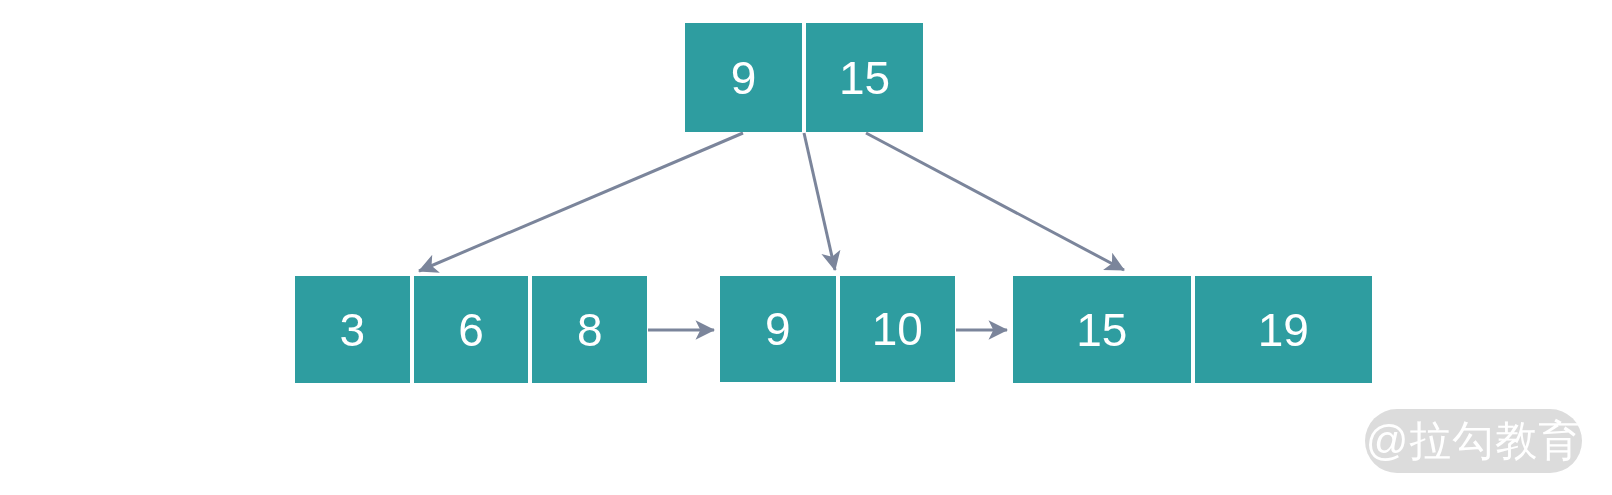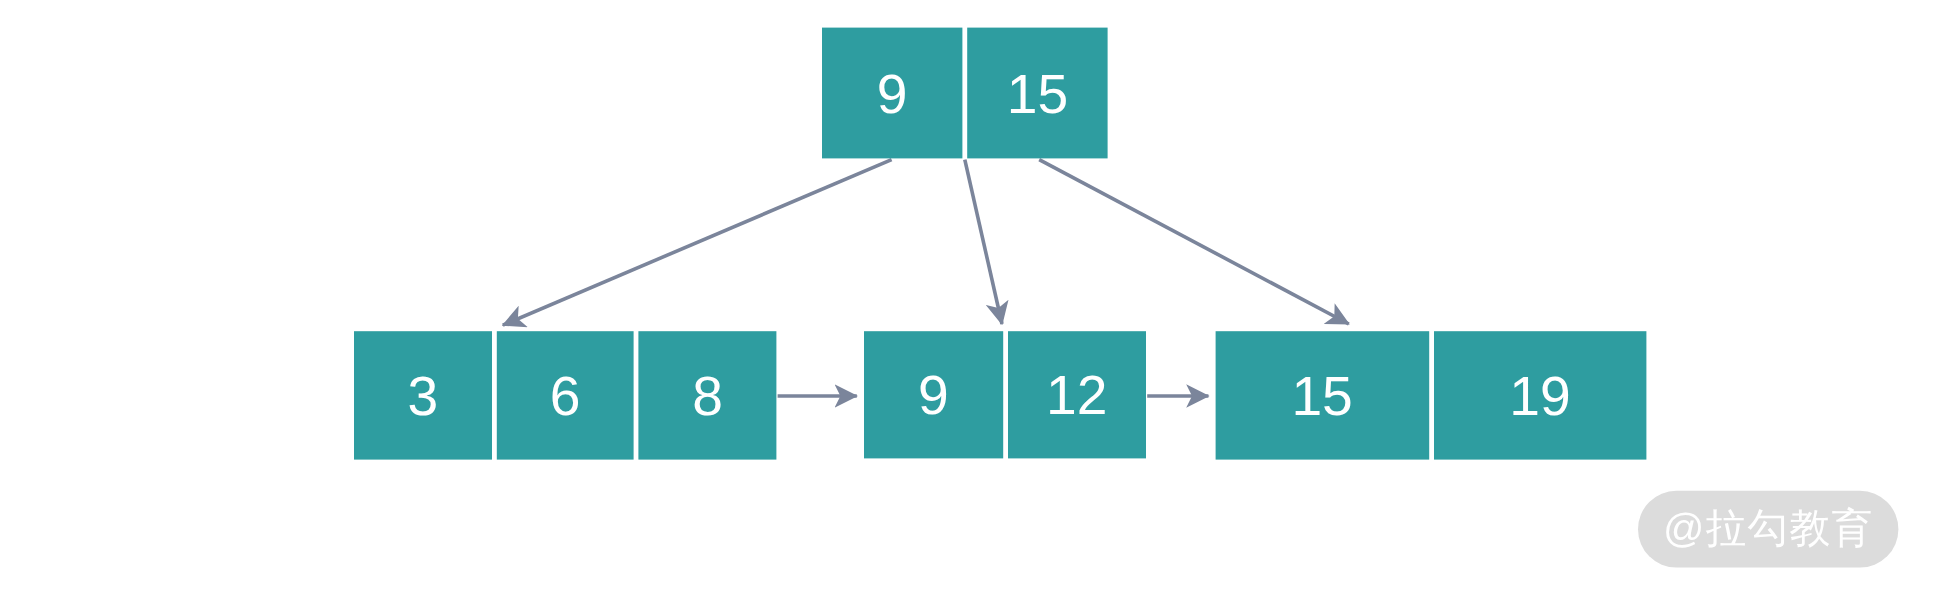"12" div.cell { text: 12 -> 10 }
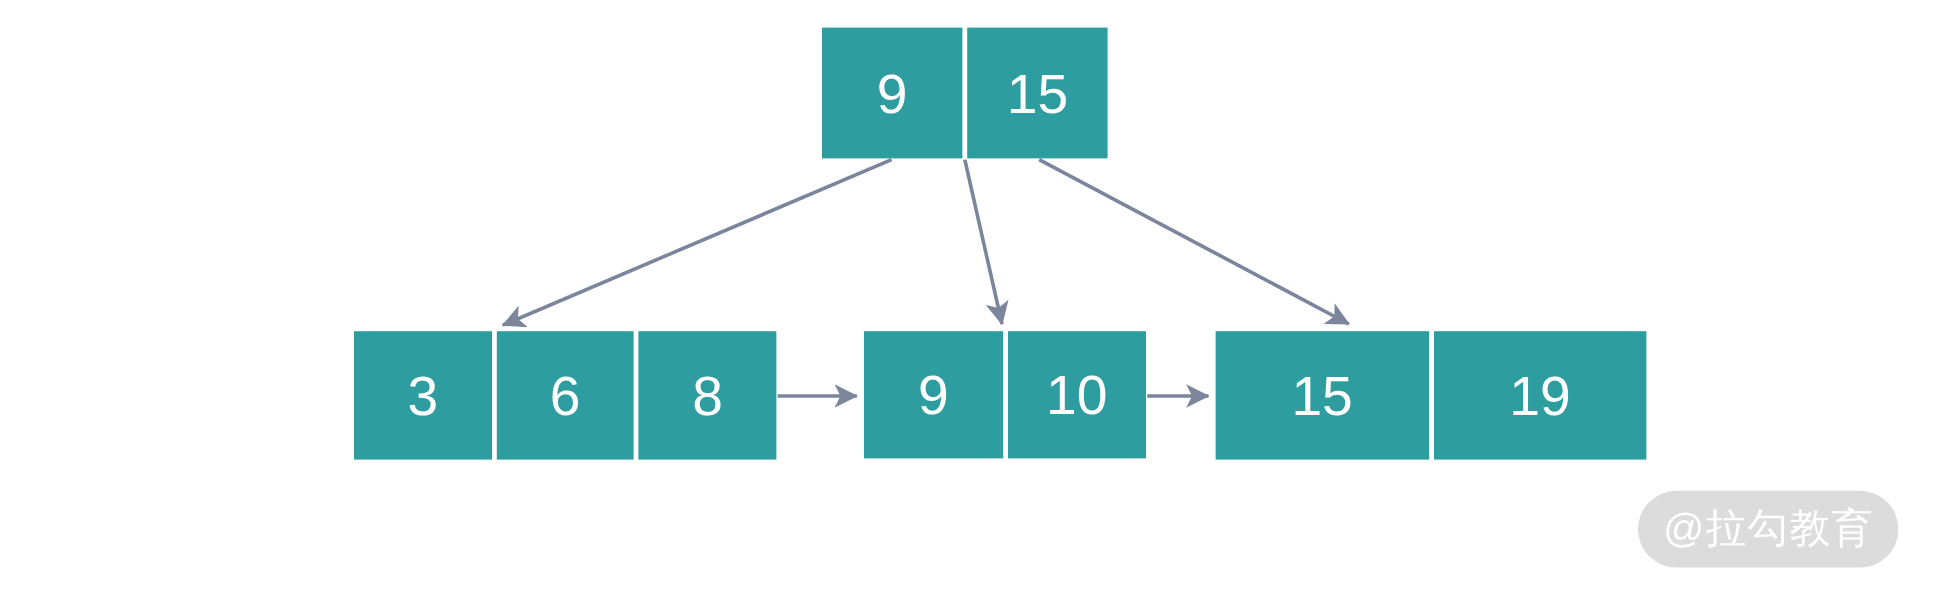"@拉勾教育" .watermark { font-size: 34px -> 42px }
